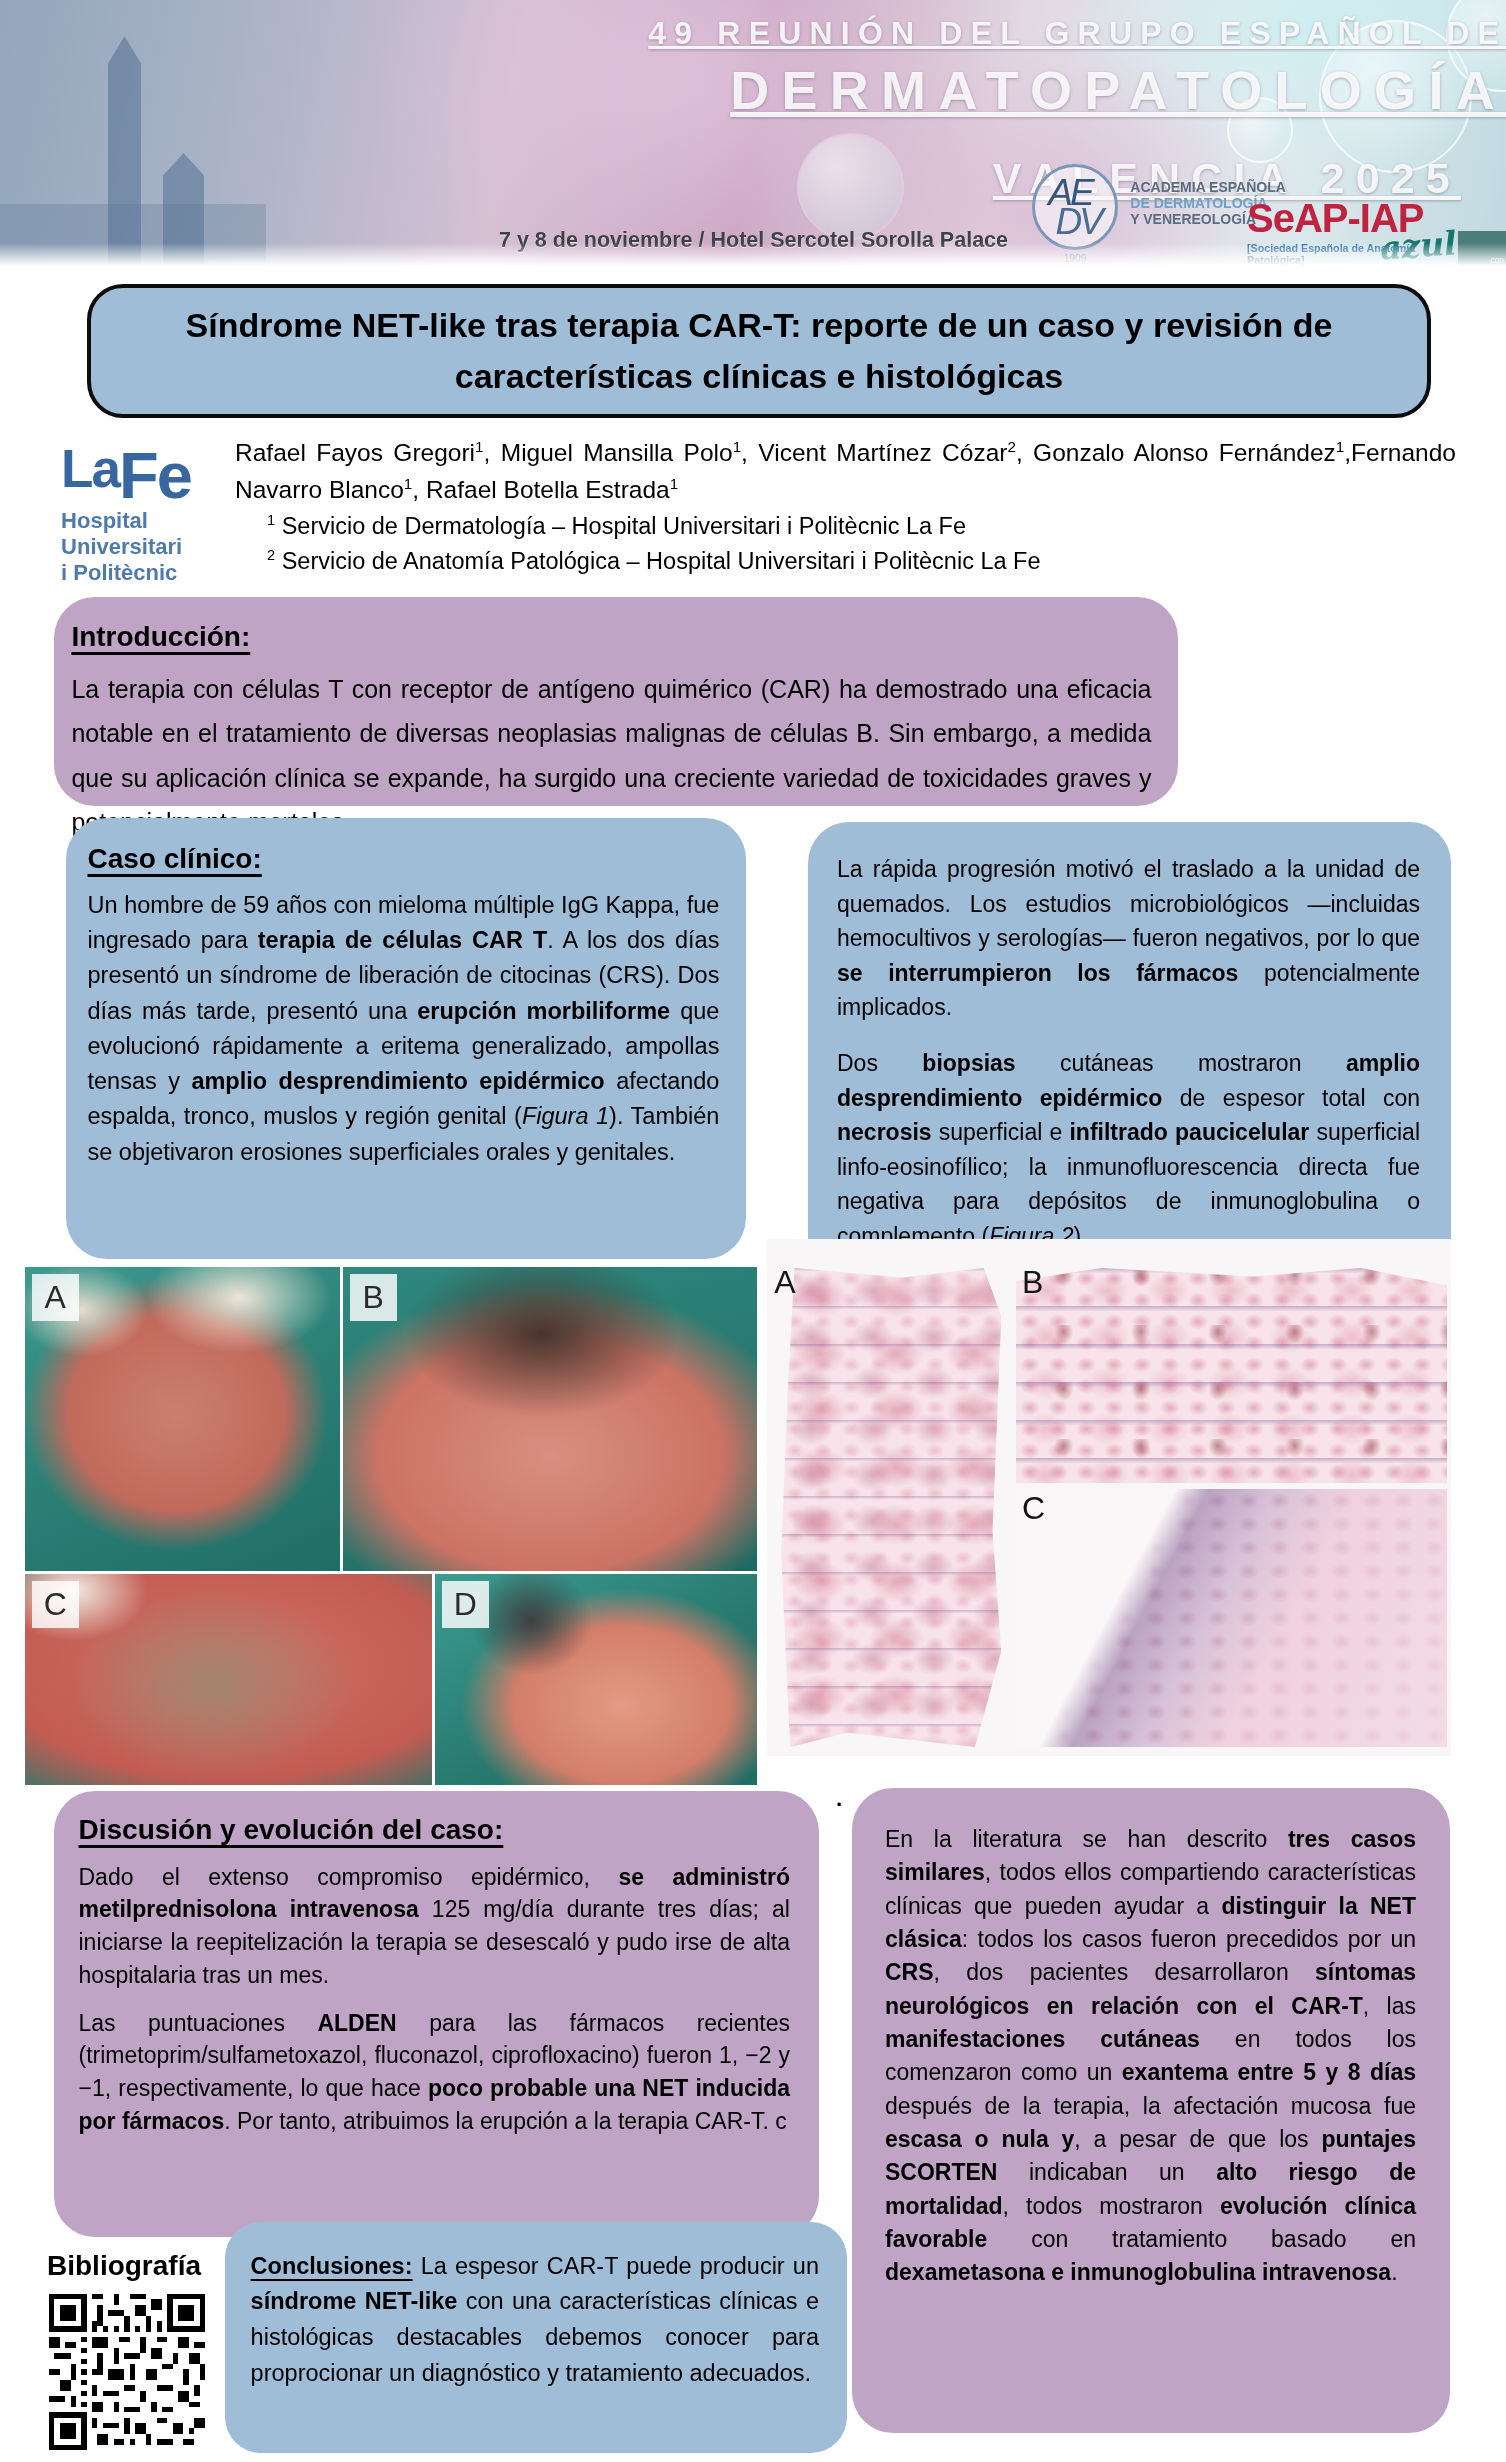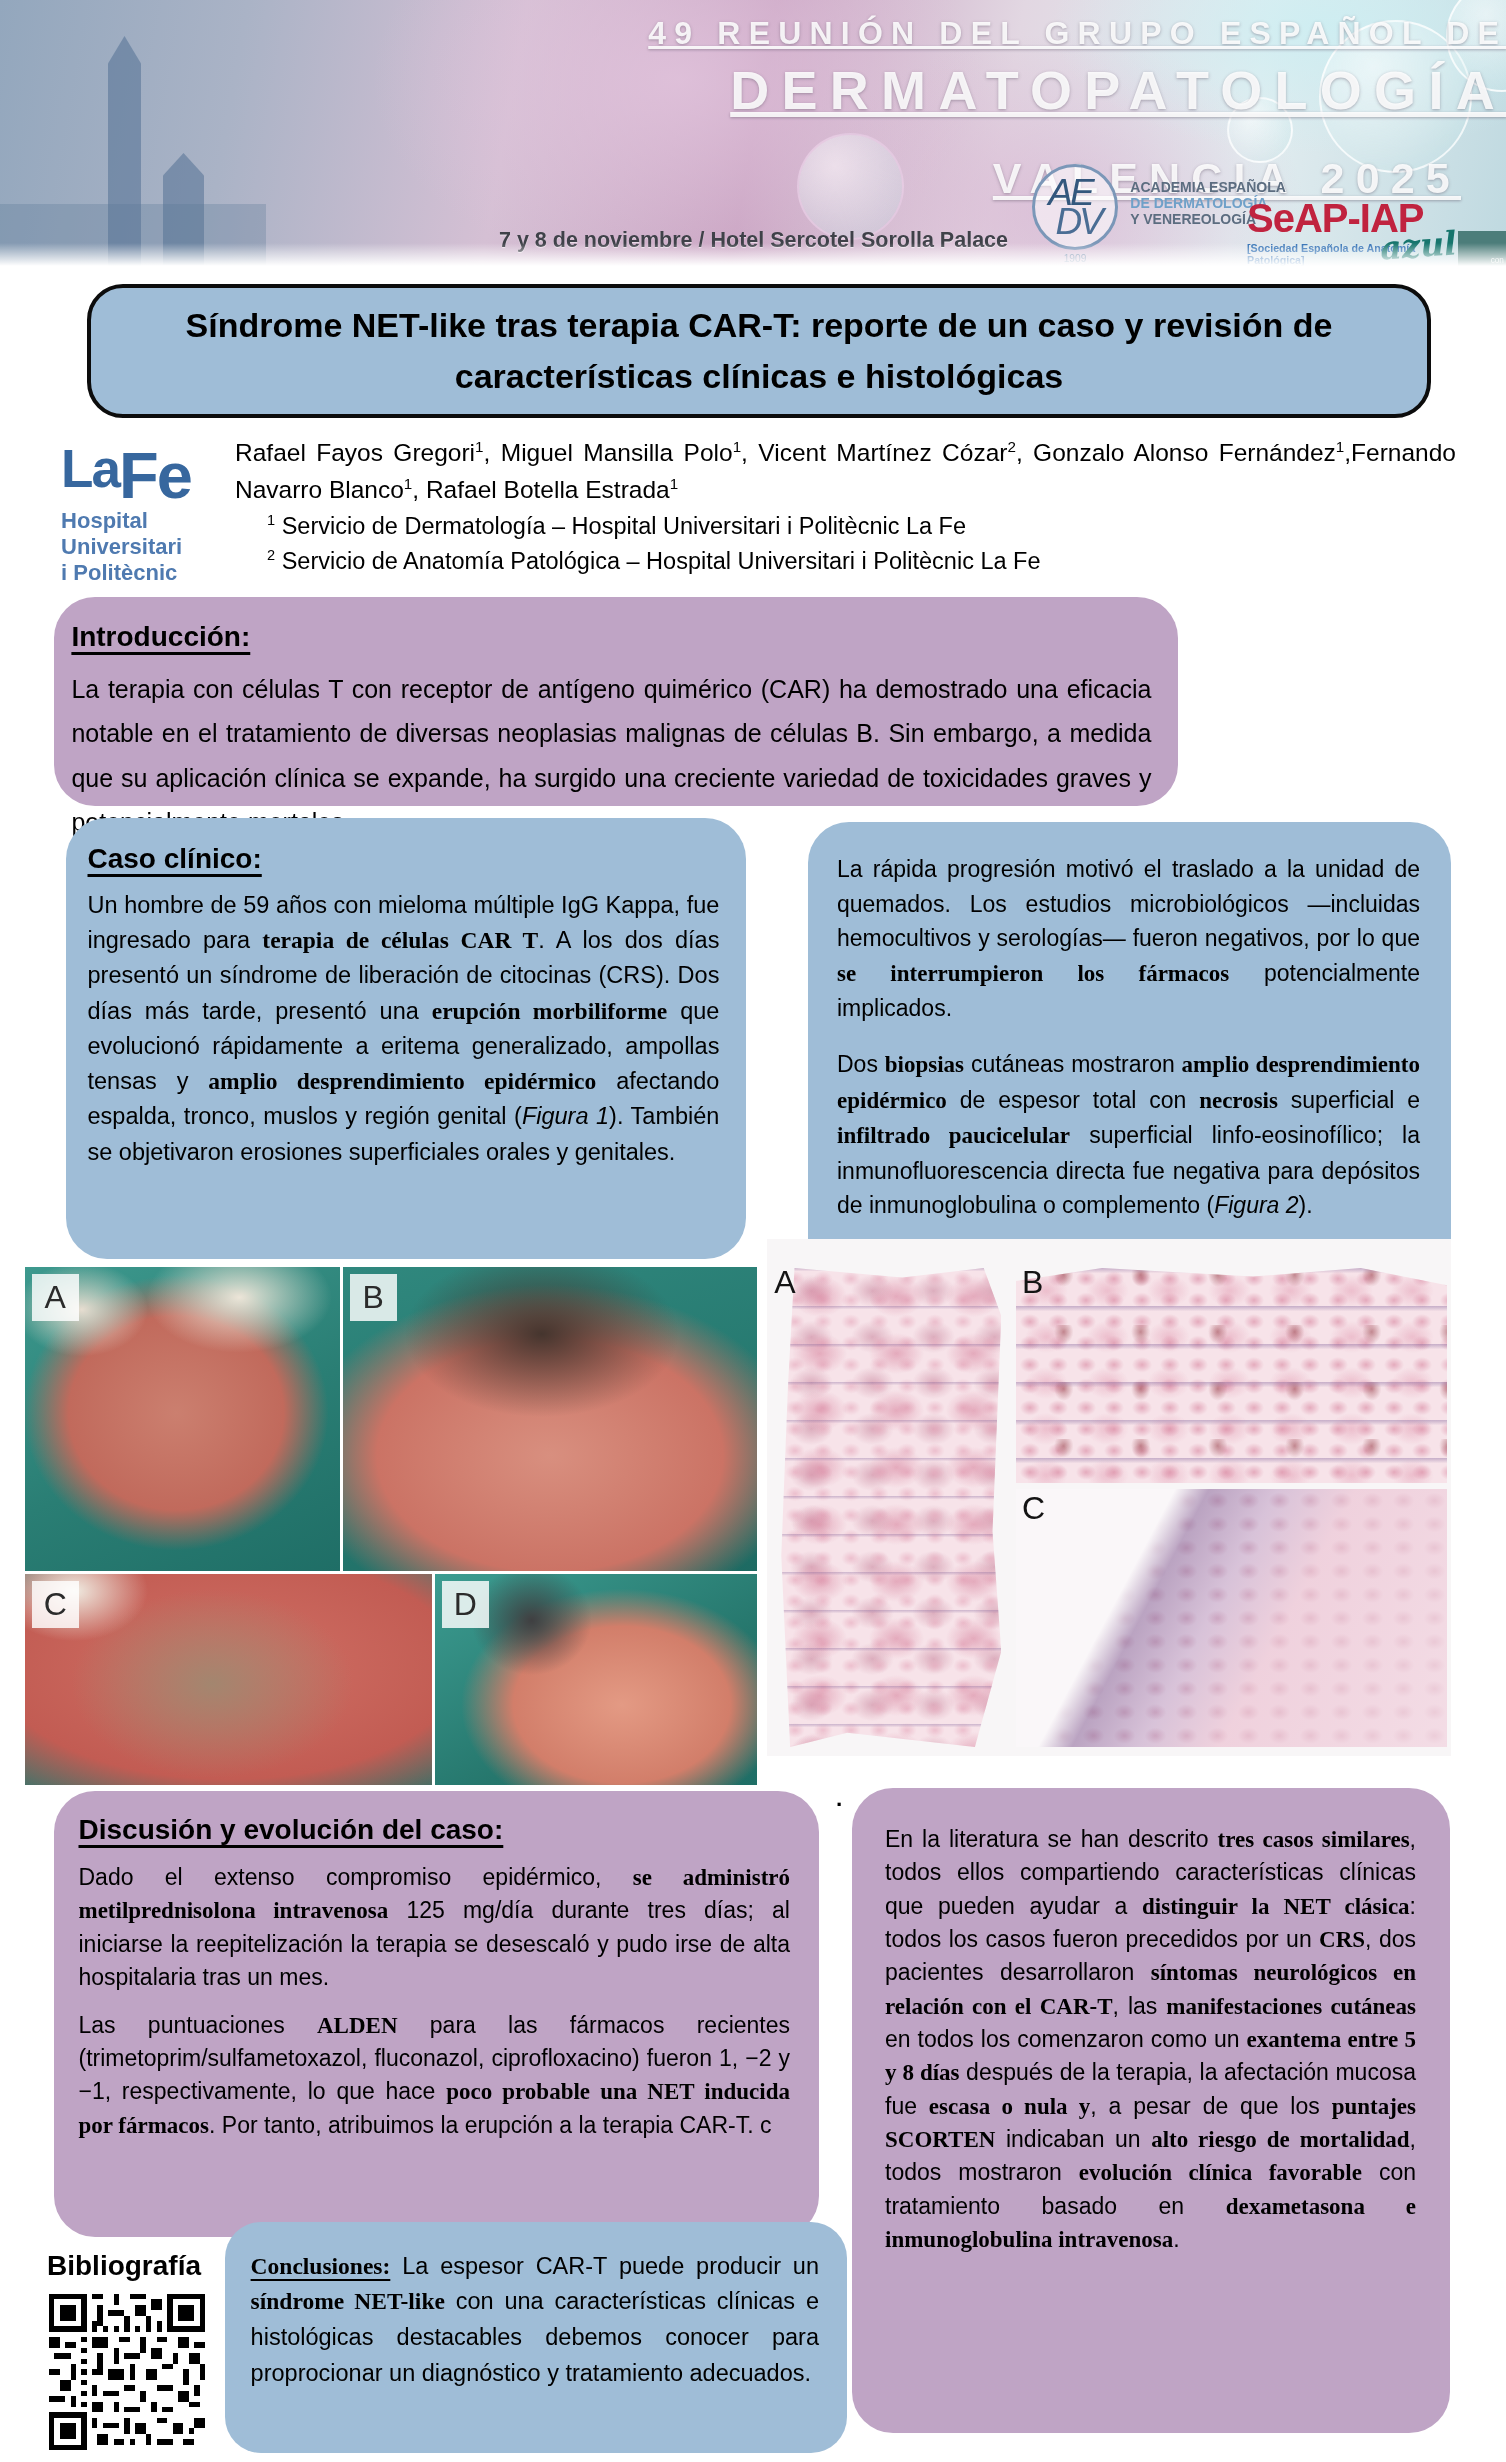"terapia de células CAR T" .b { font-family: Liberation Serif, serif -> none }
